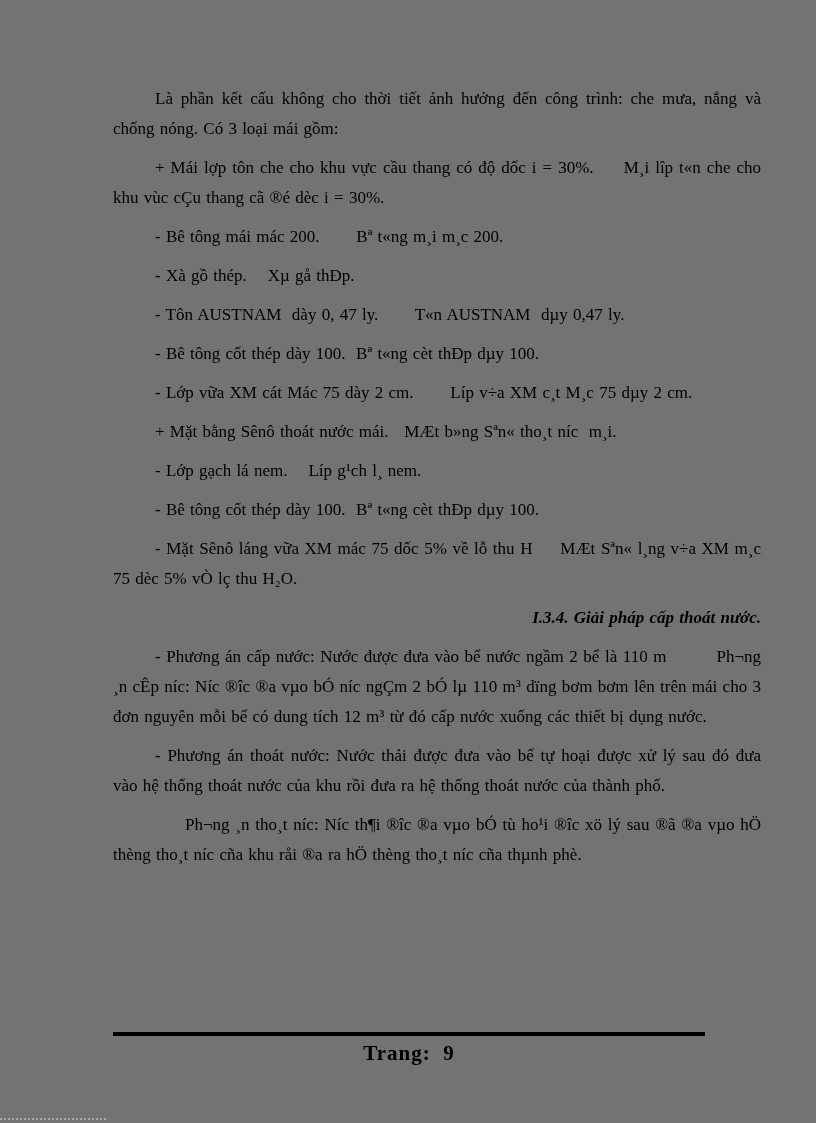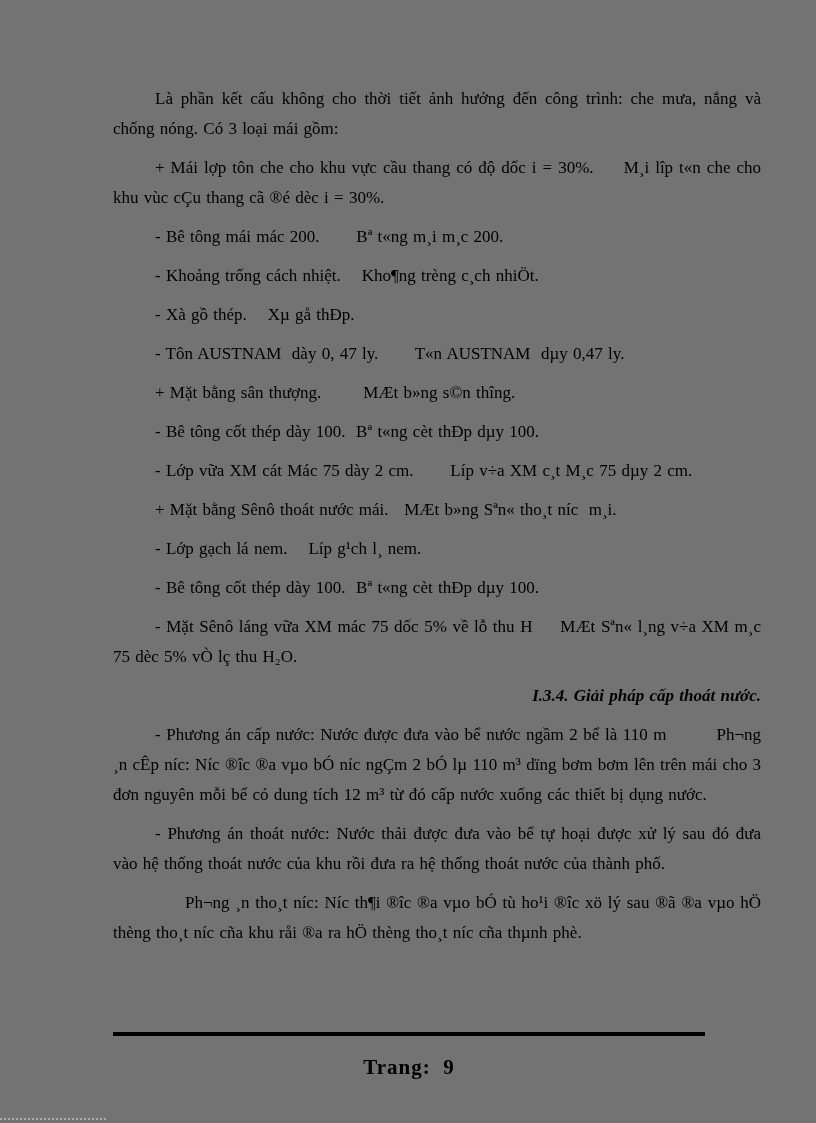"- Khoảng trống cách nhiệt." p { html: <p>- Khoảng trống cách nhiệt.&nbsp;&nbsp;&nbsp; Kho¶ng trèng c¸ch nhiÖt.</p> -> none }
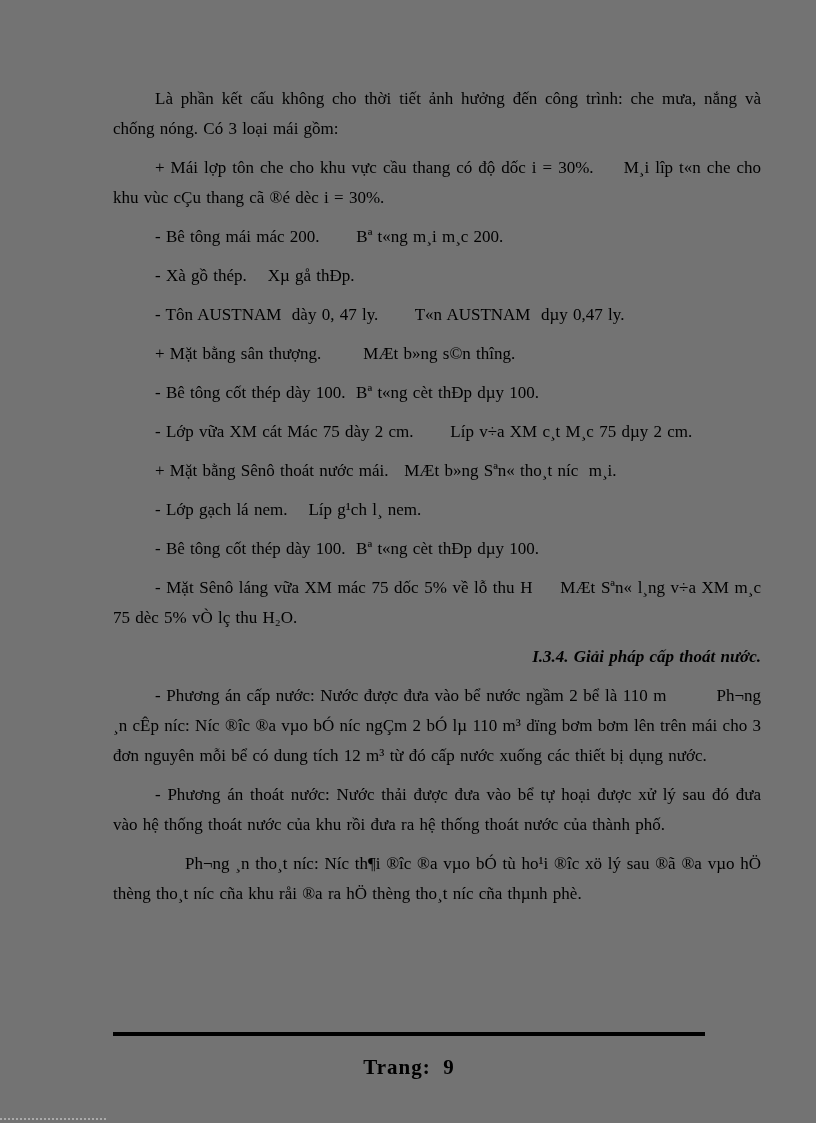"+ Mặt bằng sân thượng." p { html: <p>+ Mặt bằng sân thượng.&nbsp;&nbsp;&nbsp;&nbsp;&nbsp;&nbsp;&nbsp; MÆt b»ng s©n thîng.</p> -> none }
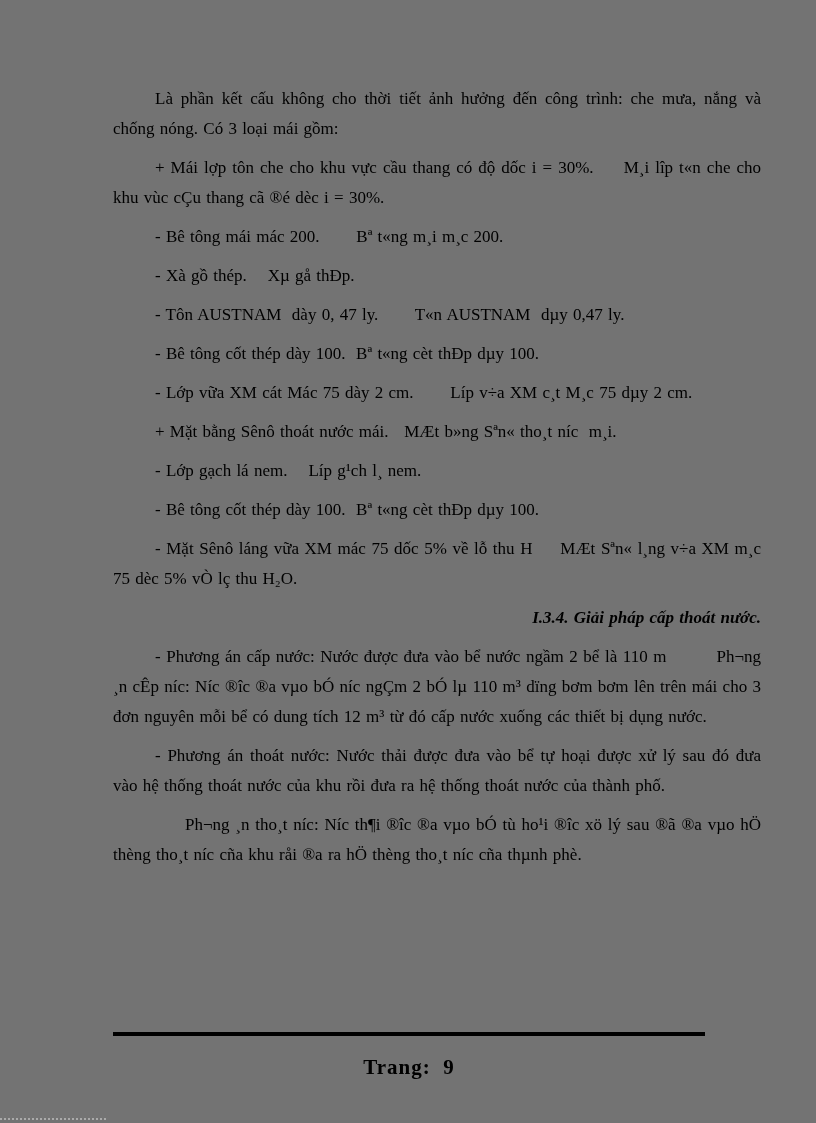"Trang: 9" .footer-text { margin-top: 19px -> 5px }
